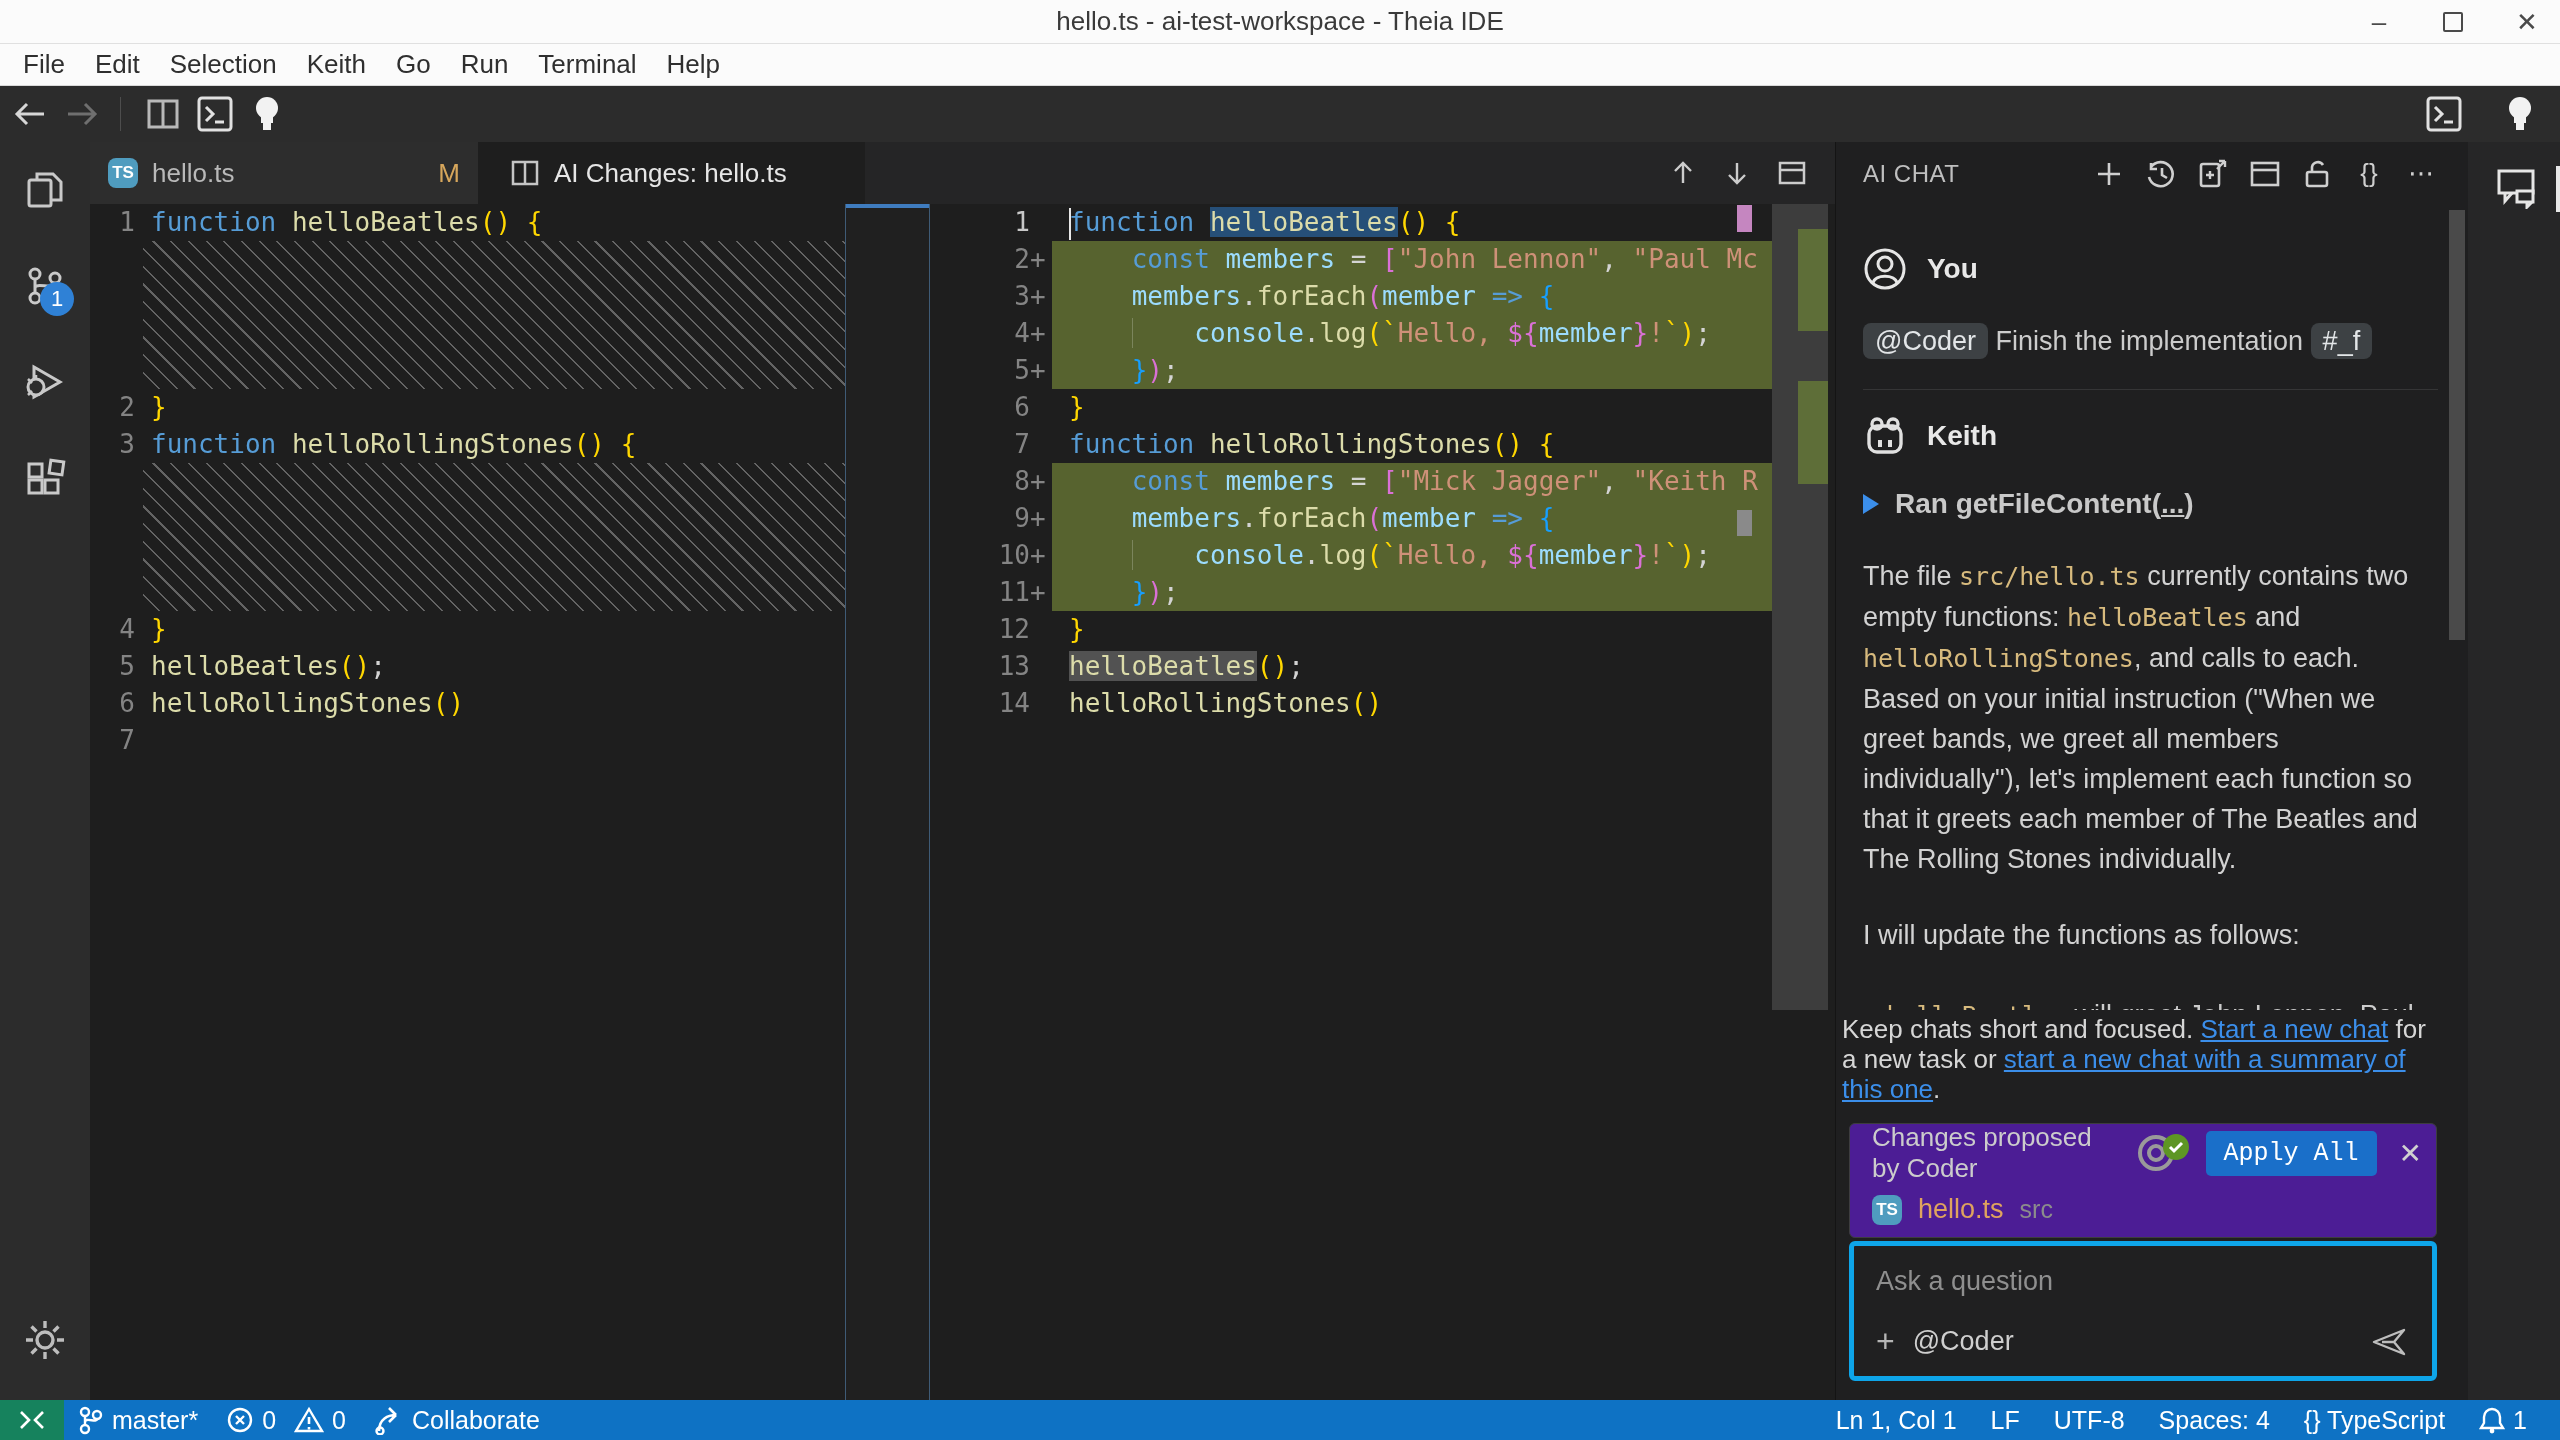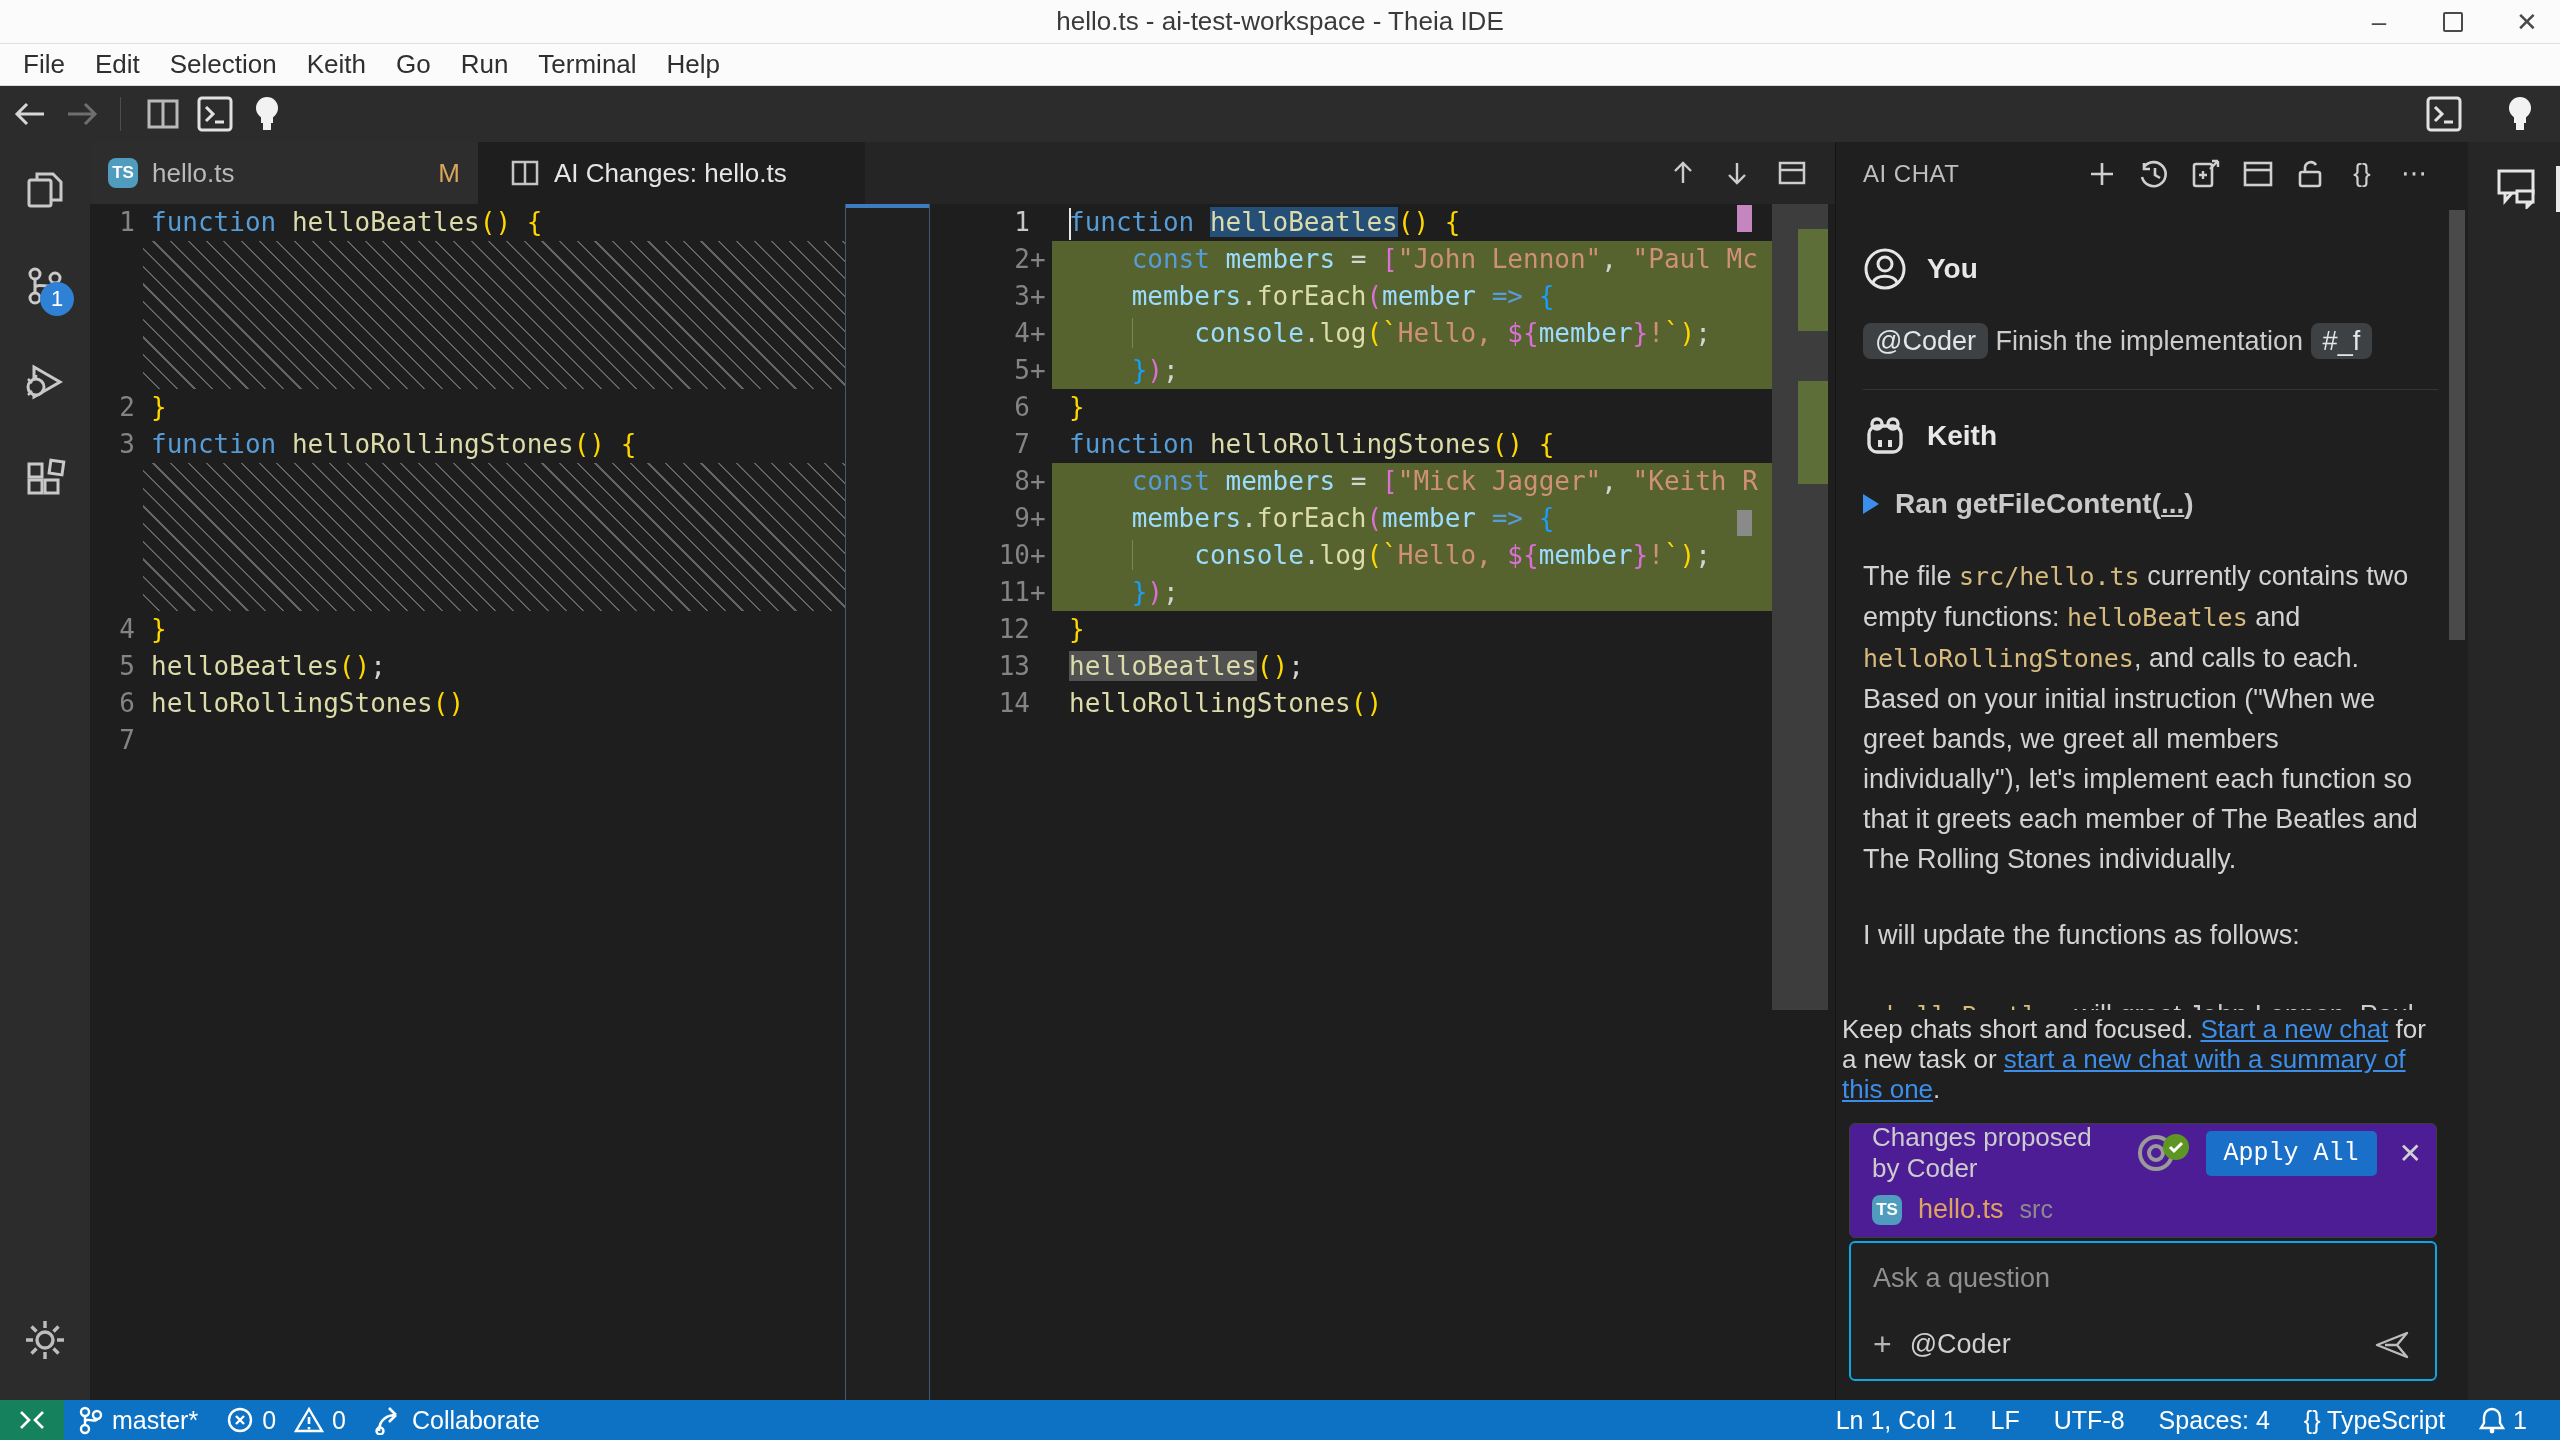"AI CHAT" .chat-header { right: 15px -> 8px }
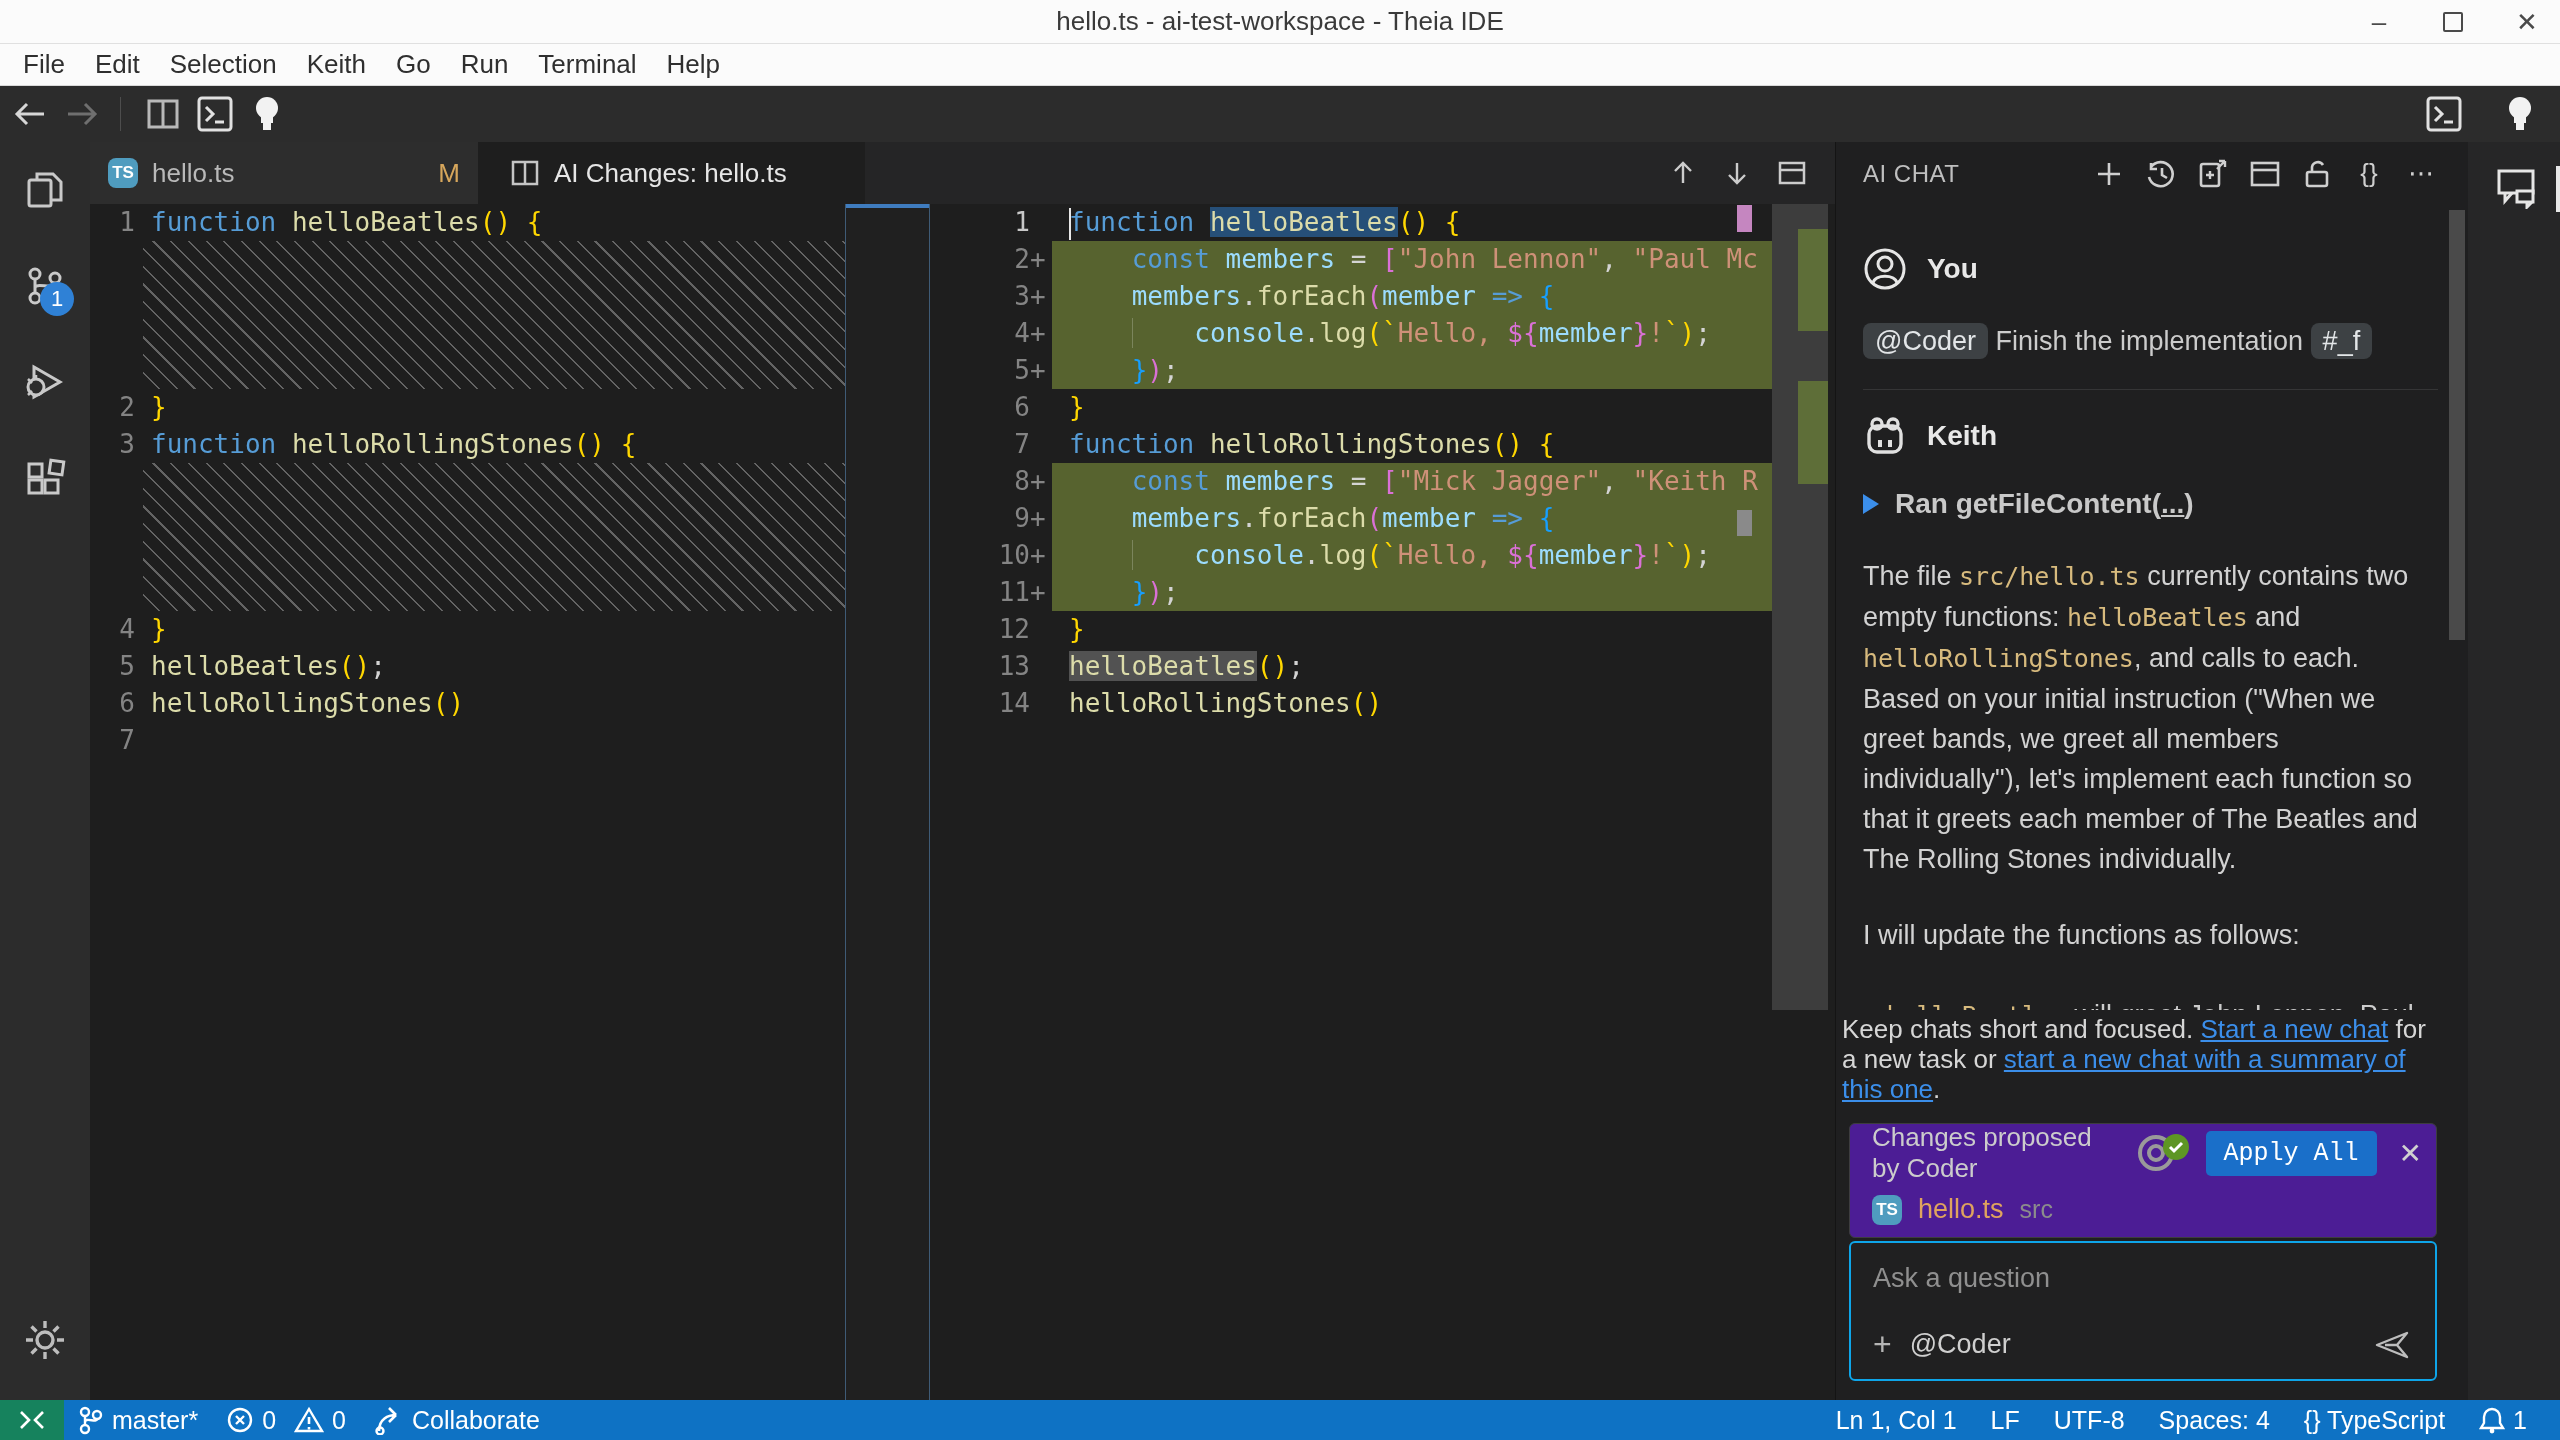"Ask a question" .input-box { border: 2px solid #0ea5e9 -> 5px solid #0ea5e9 }
